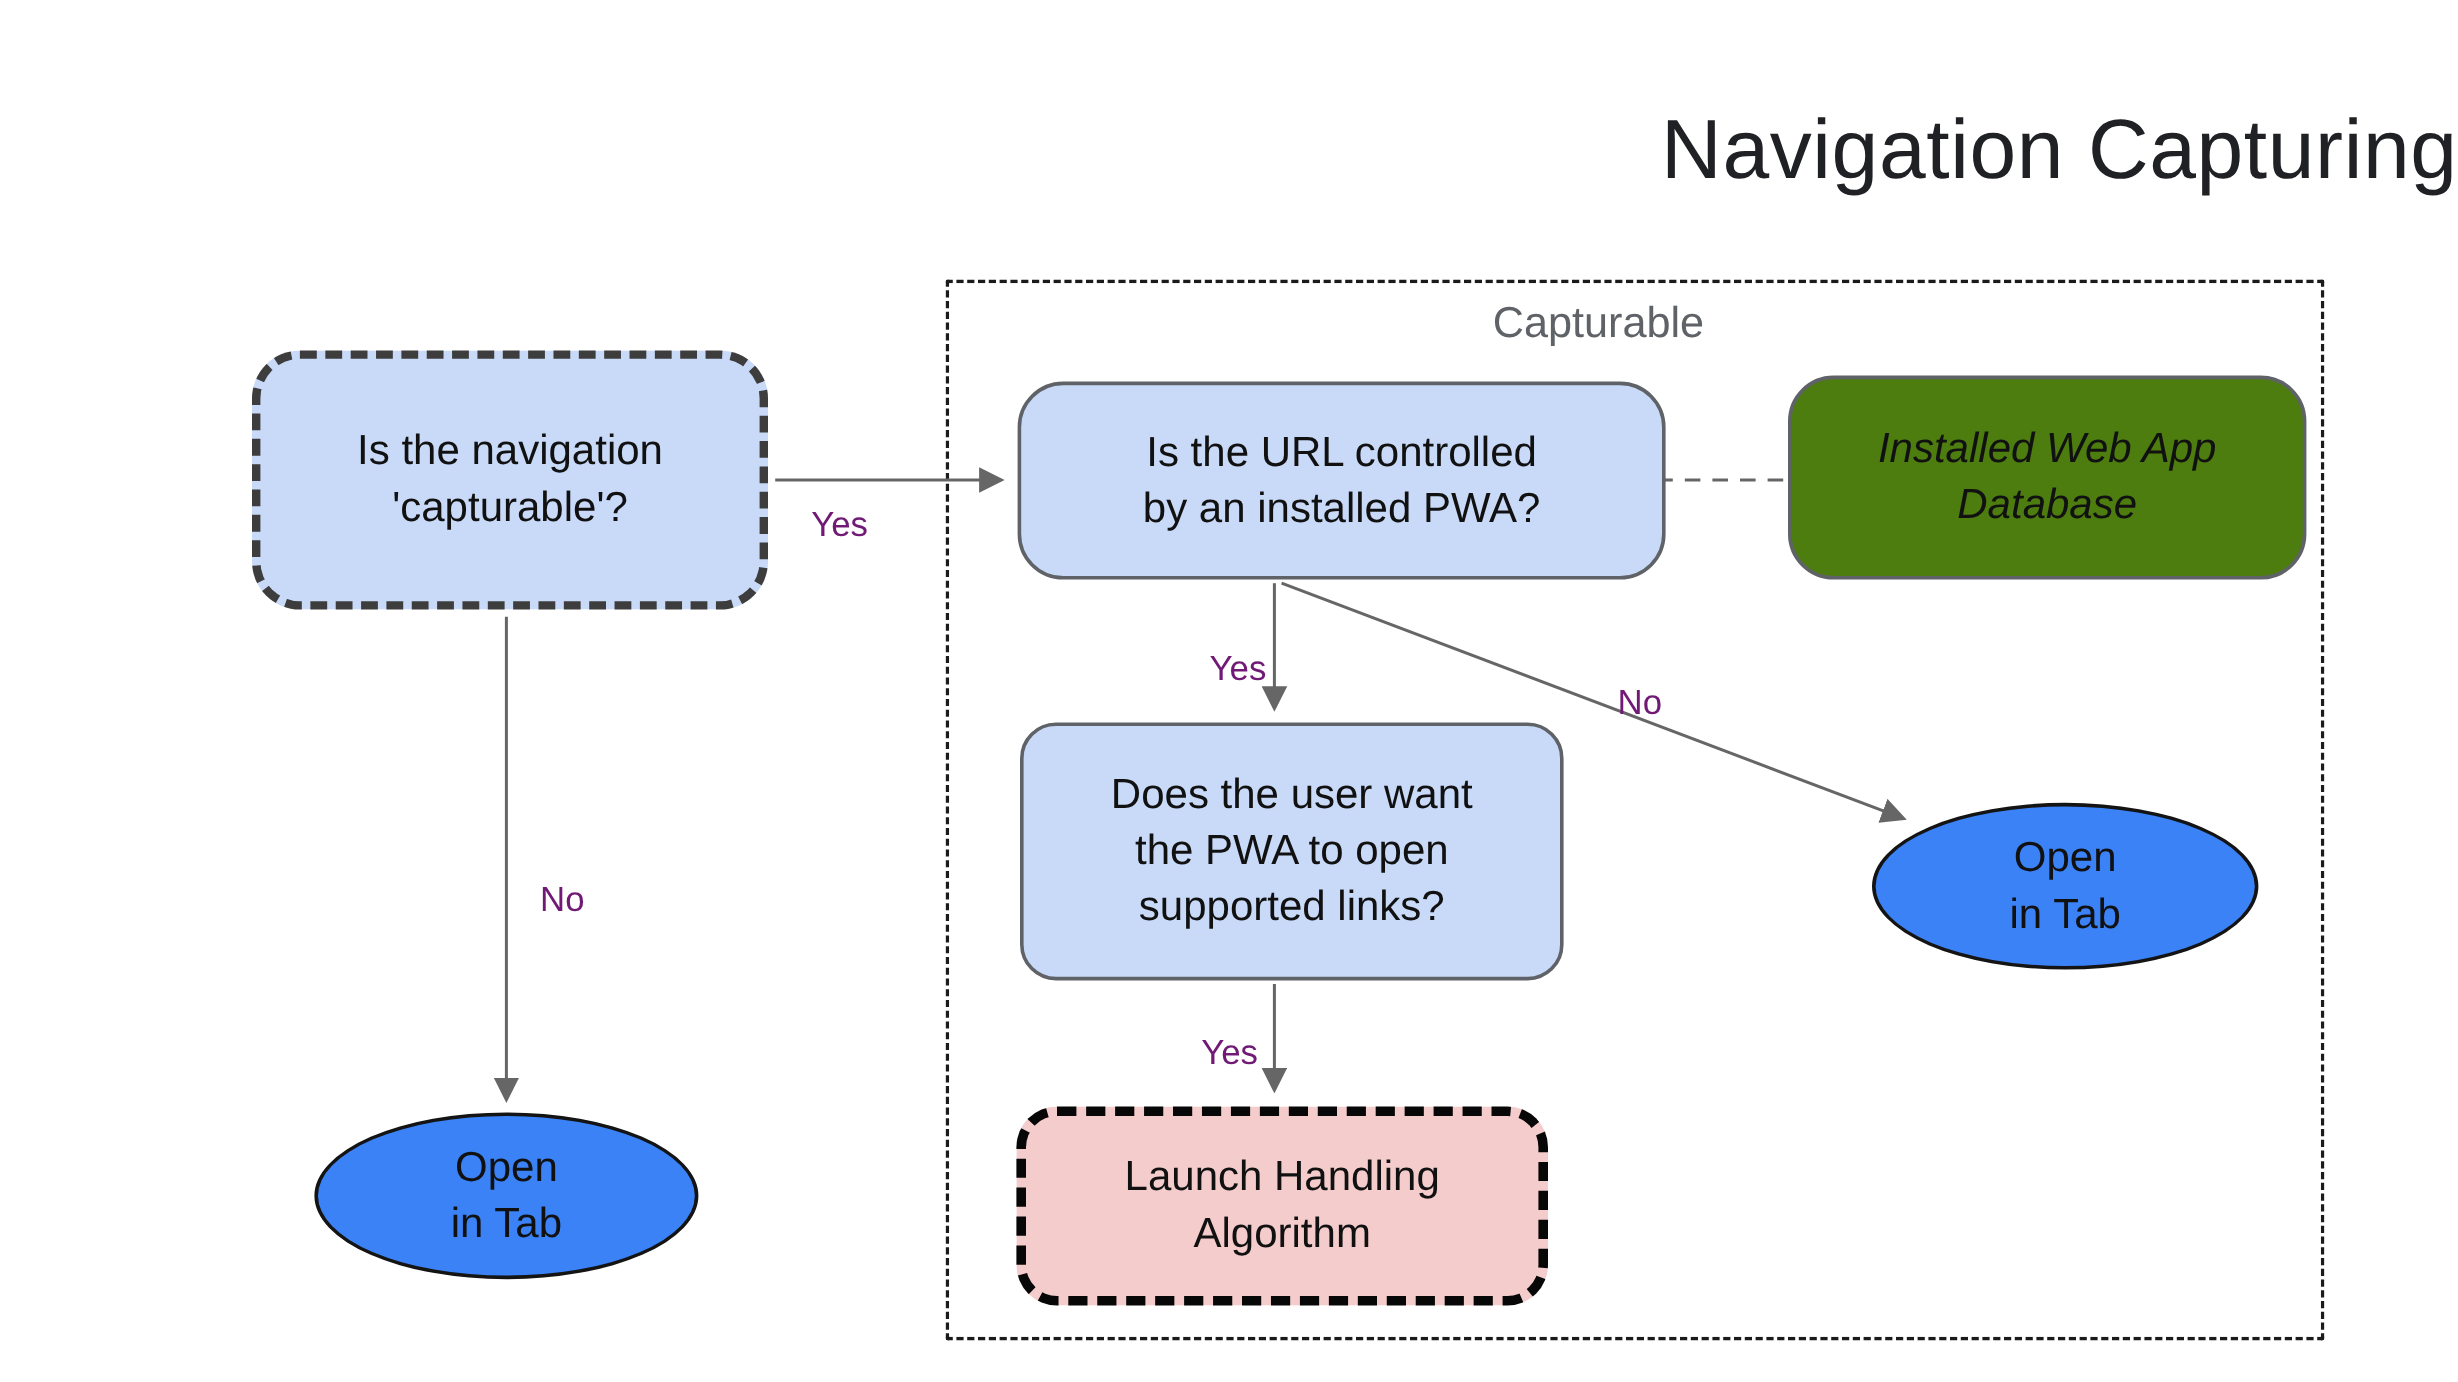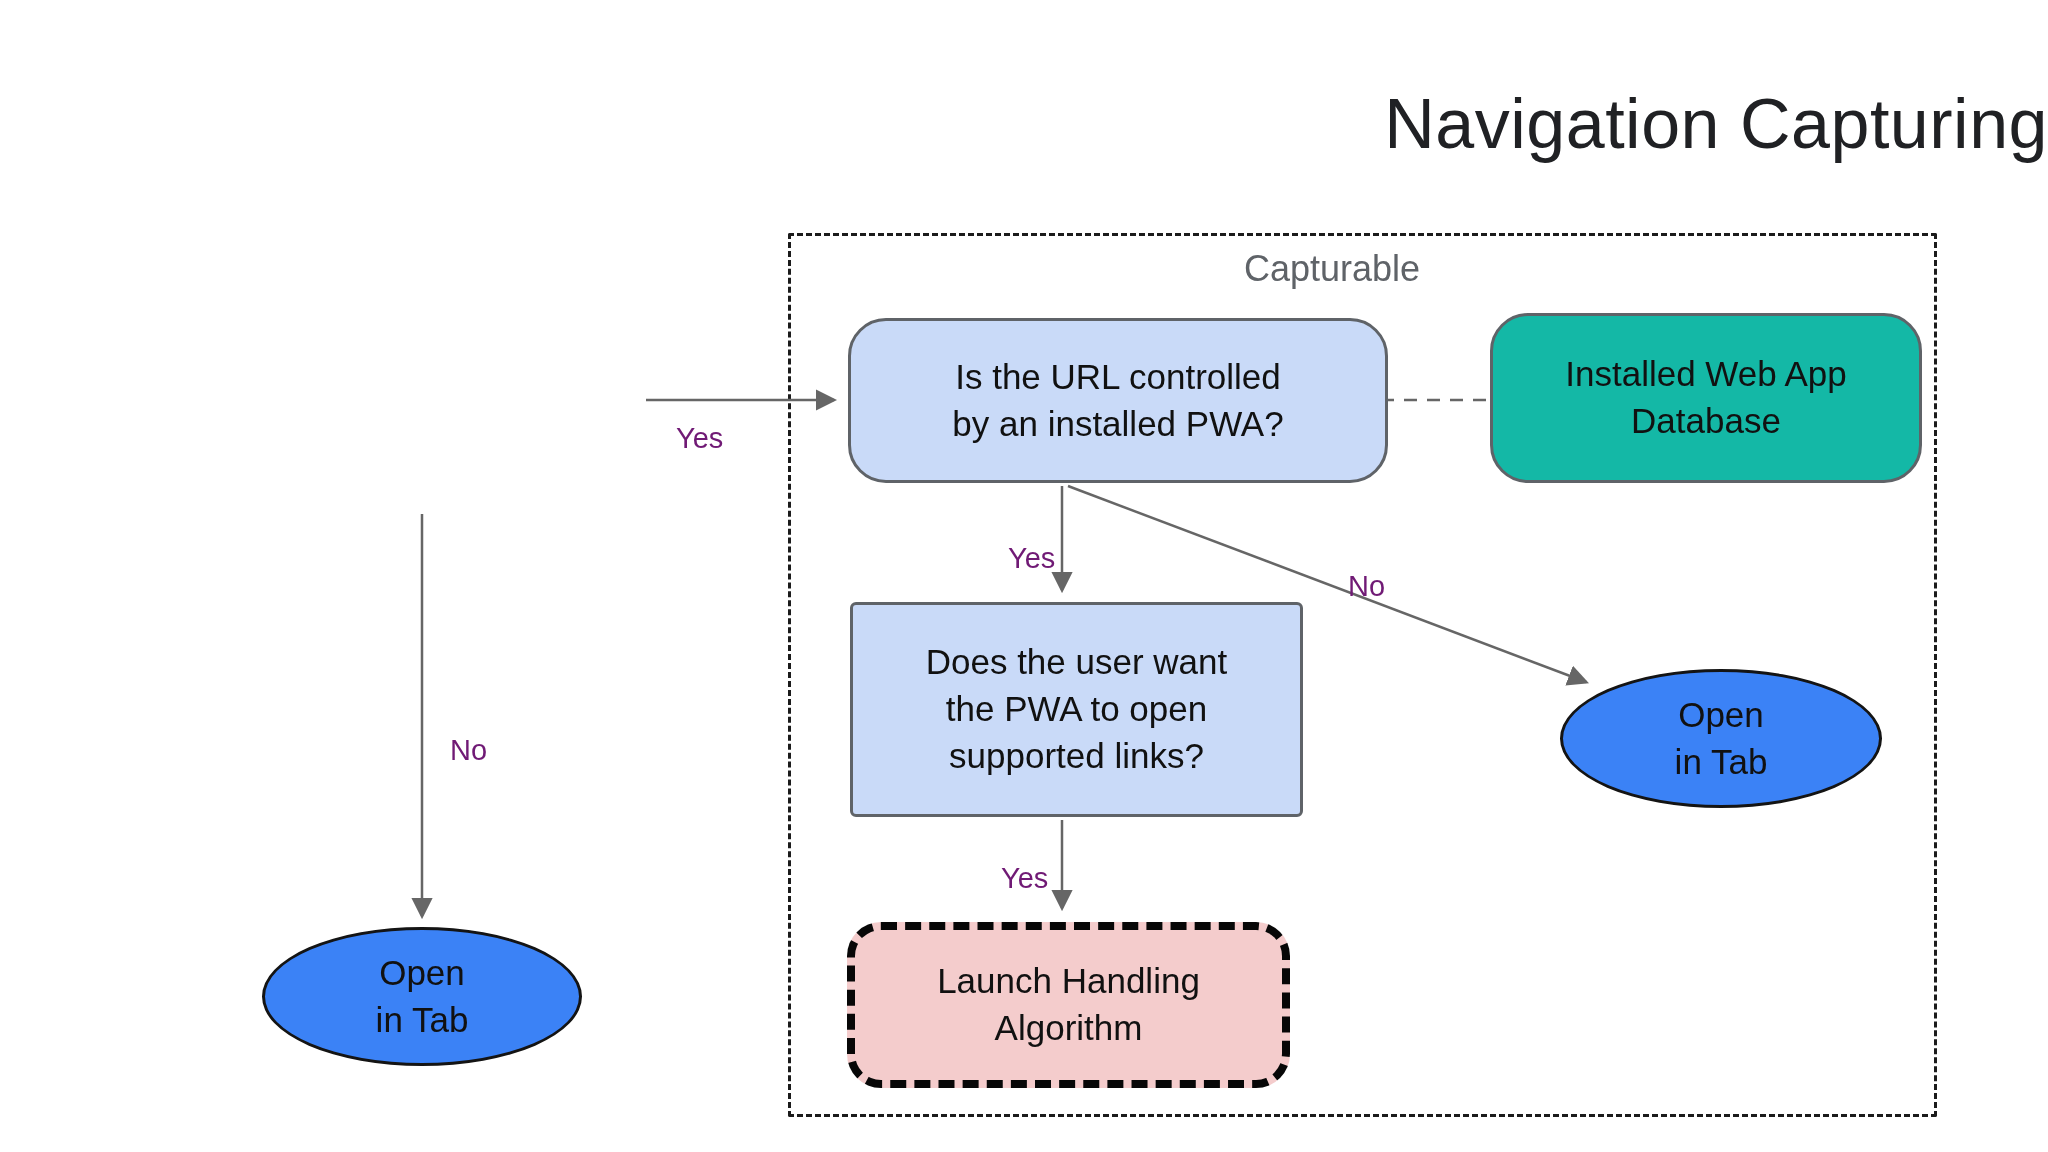"Is the navigation" div.node { html: none -> <div>Is the navigation 'capturable'?</div> }
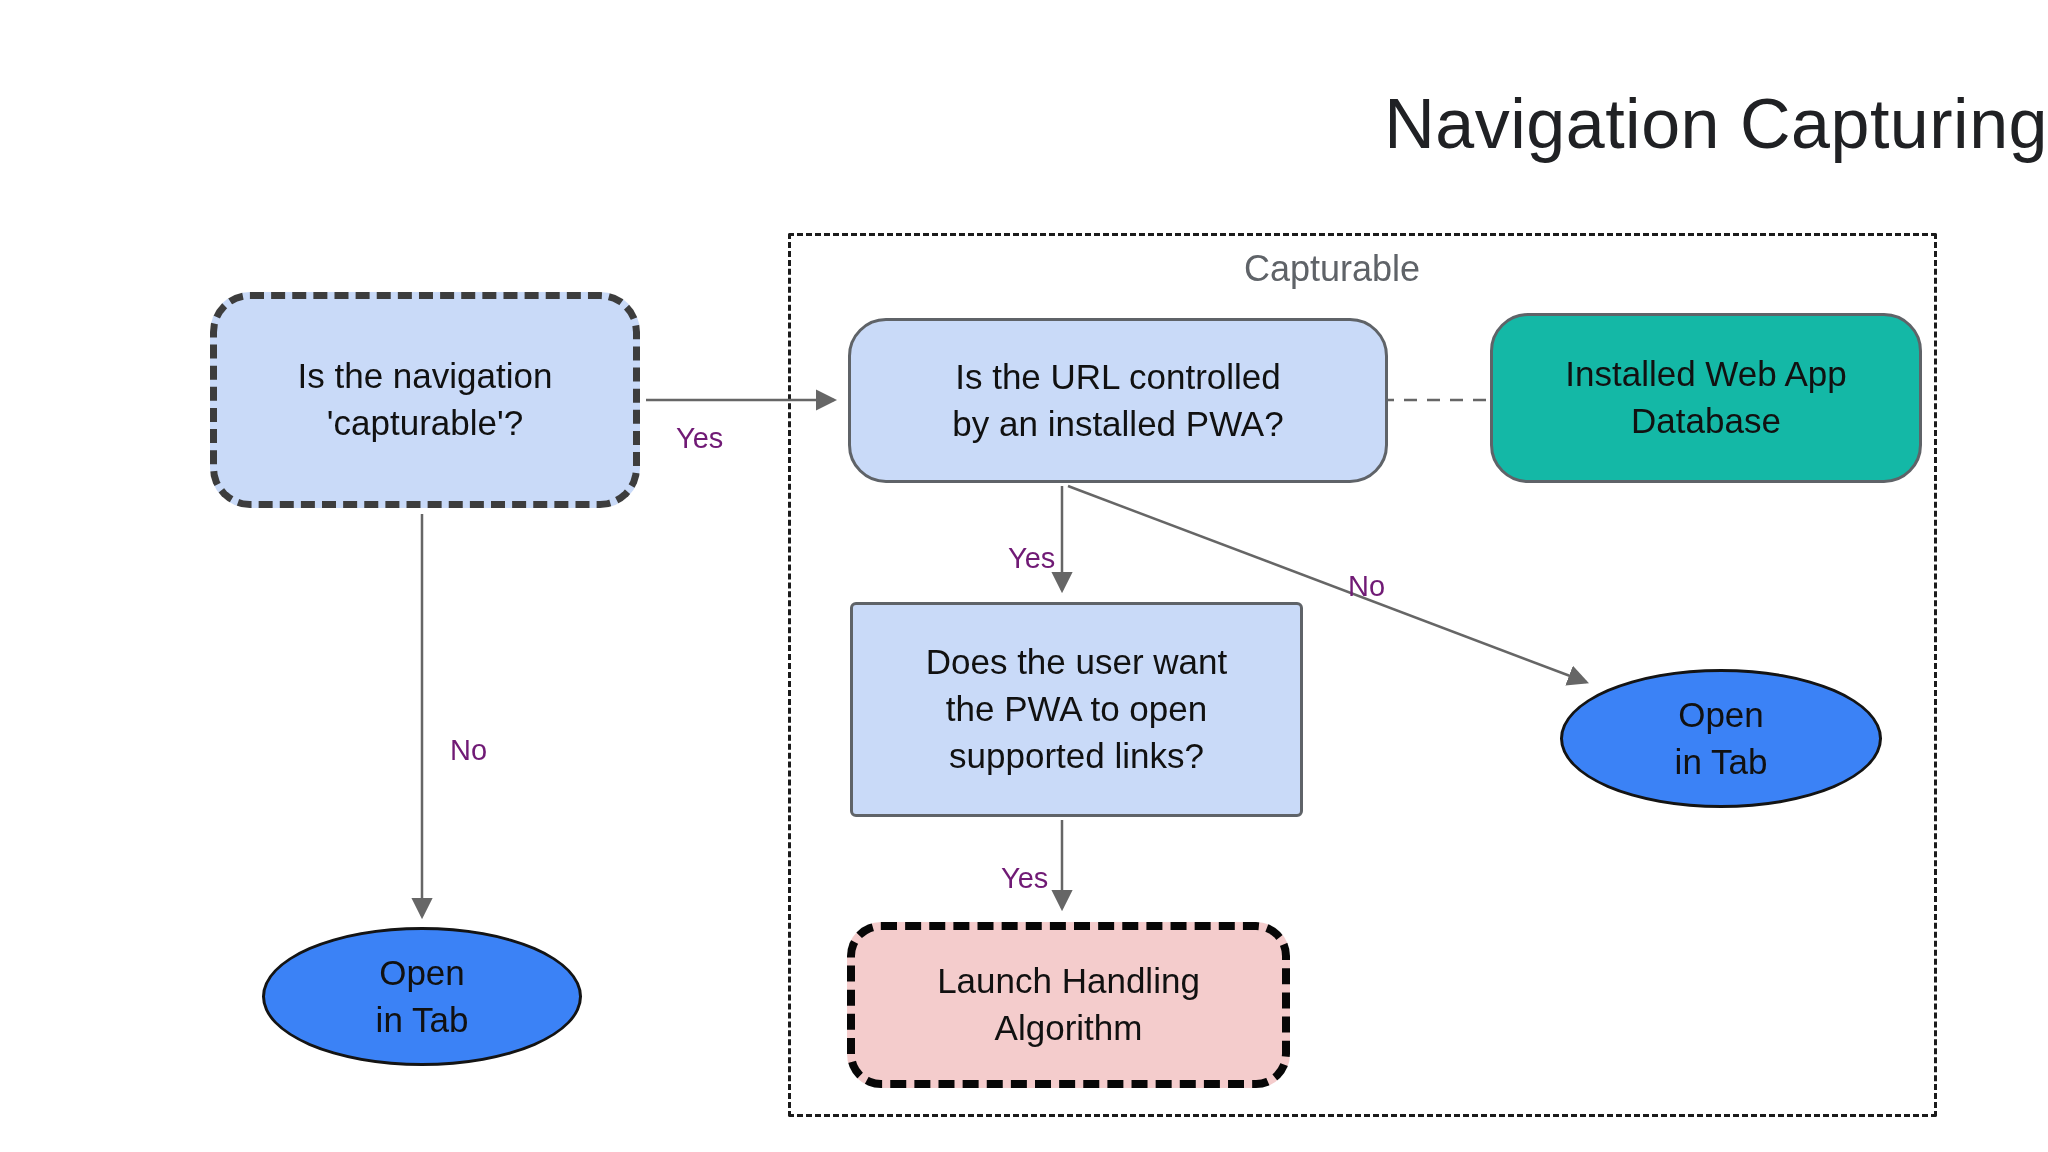"Installed Web App" .gray { background: #14b8a6 -> #4d7c0f; font-style: none -> italic }
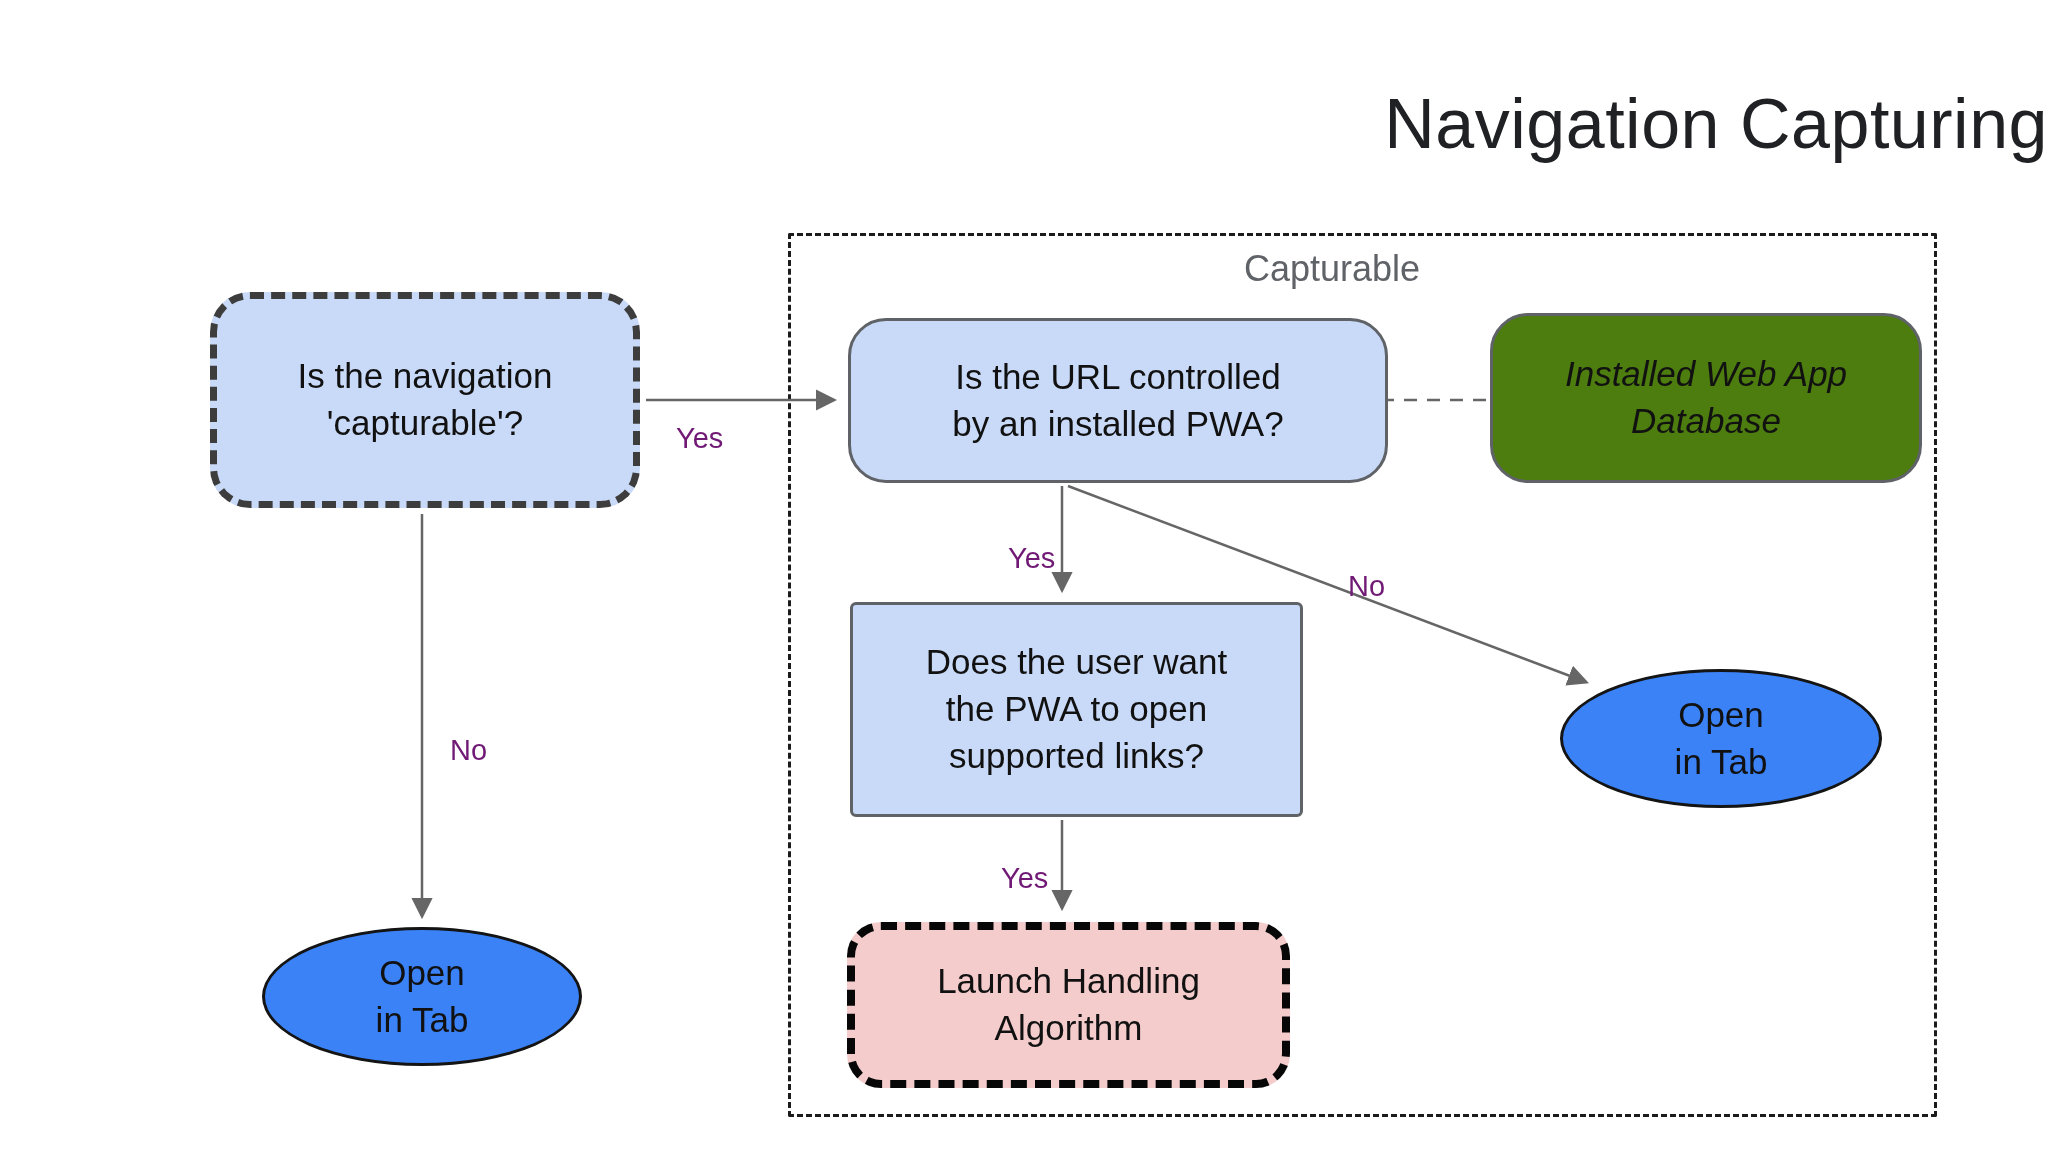"Does the user want" .node-userwants { border-radius: 6px -> 30px }
